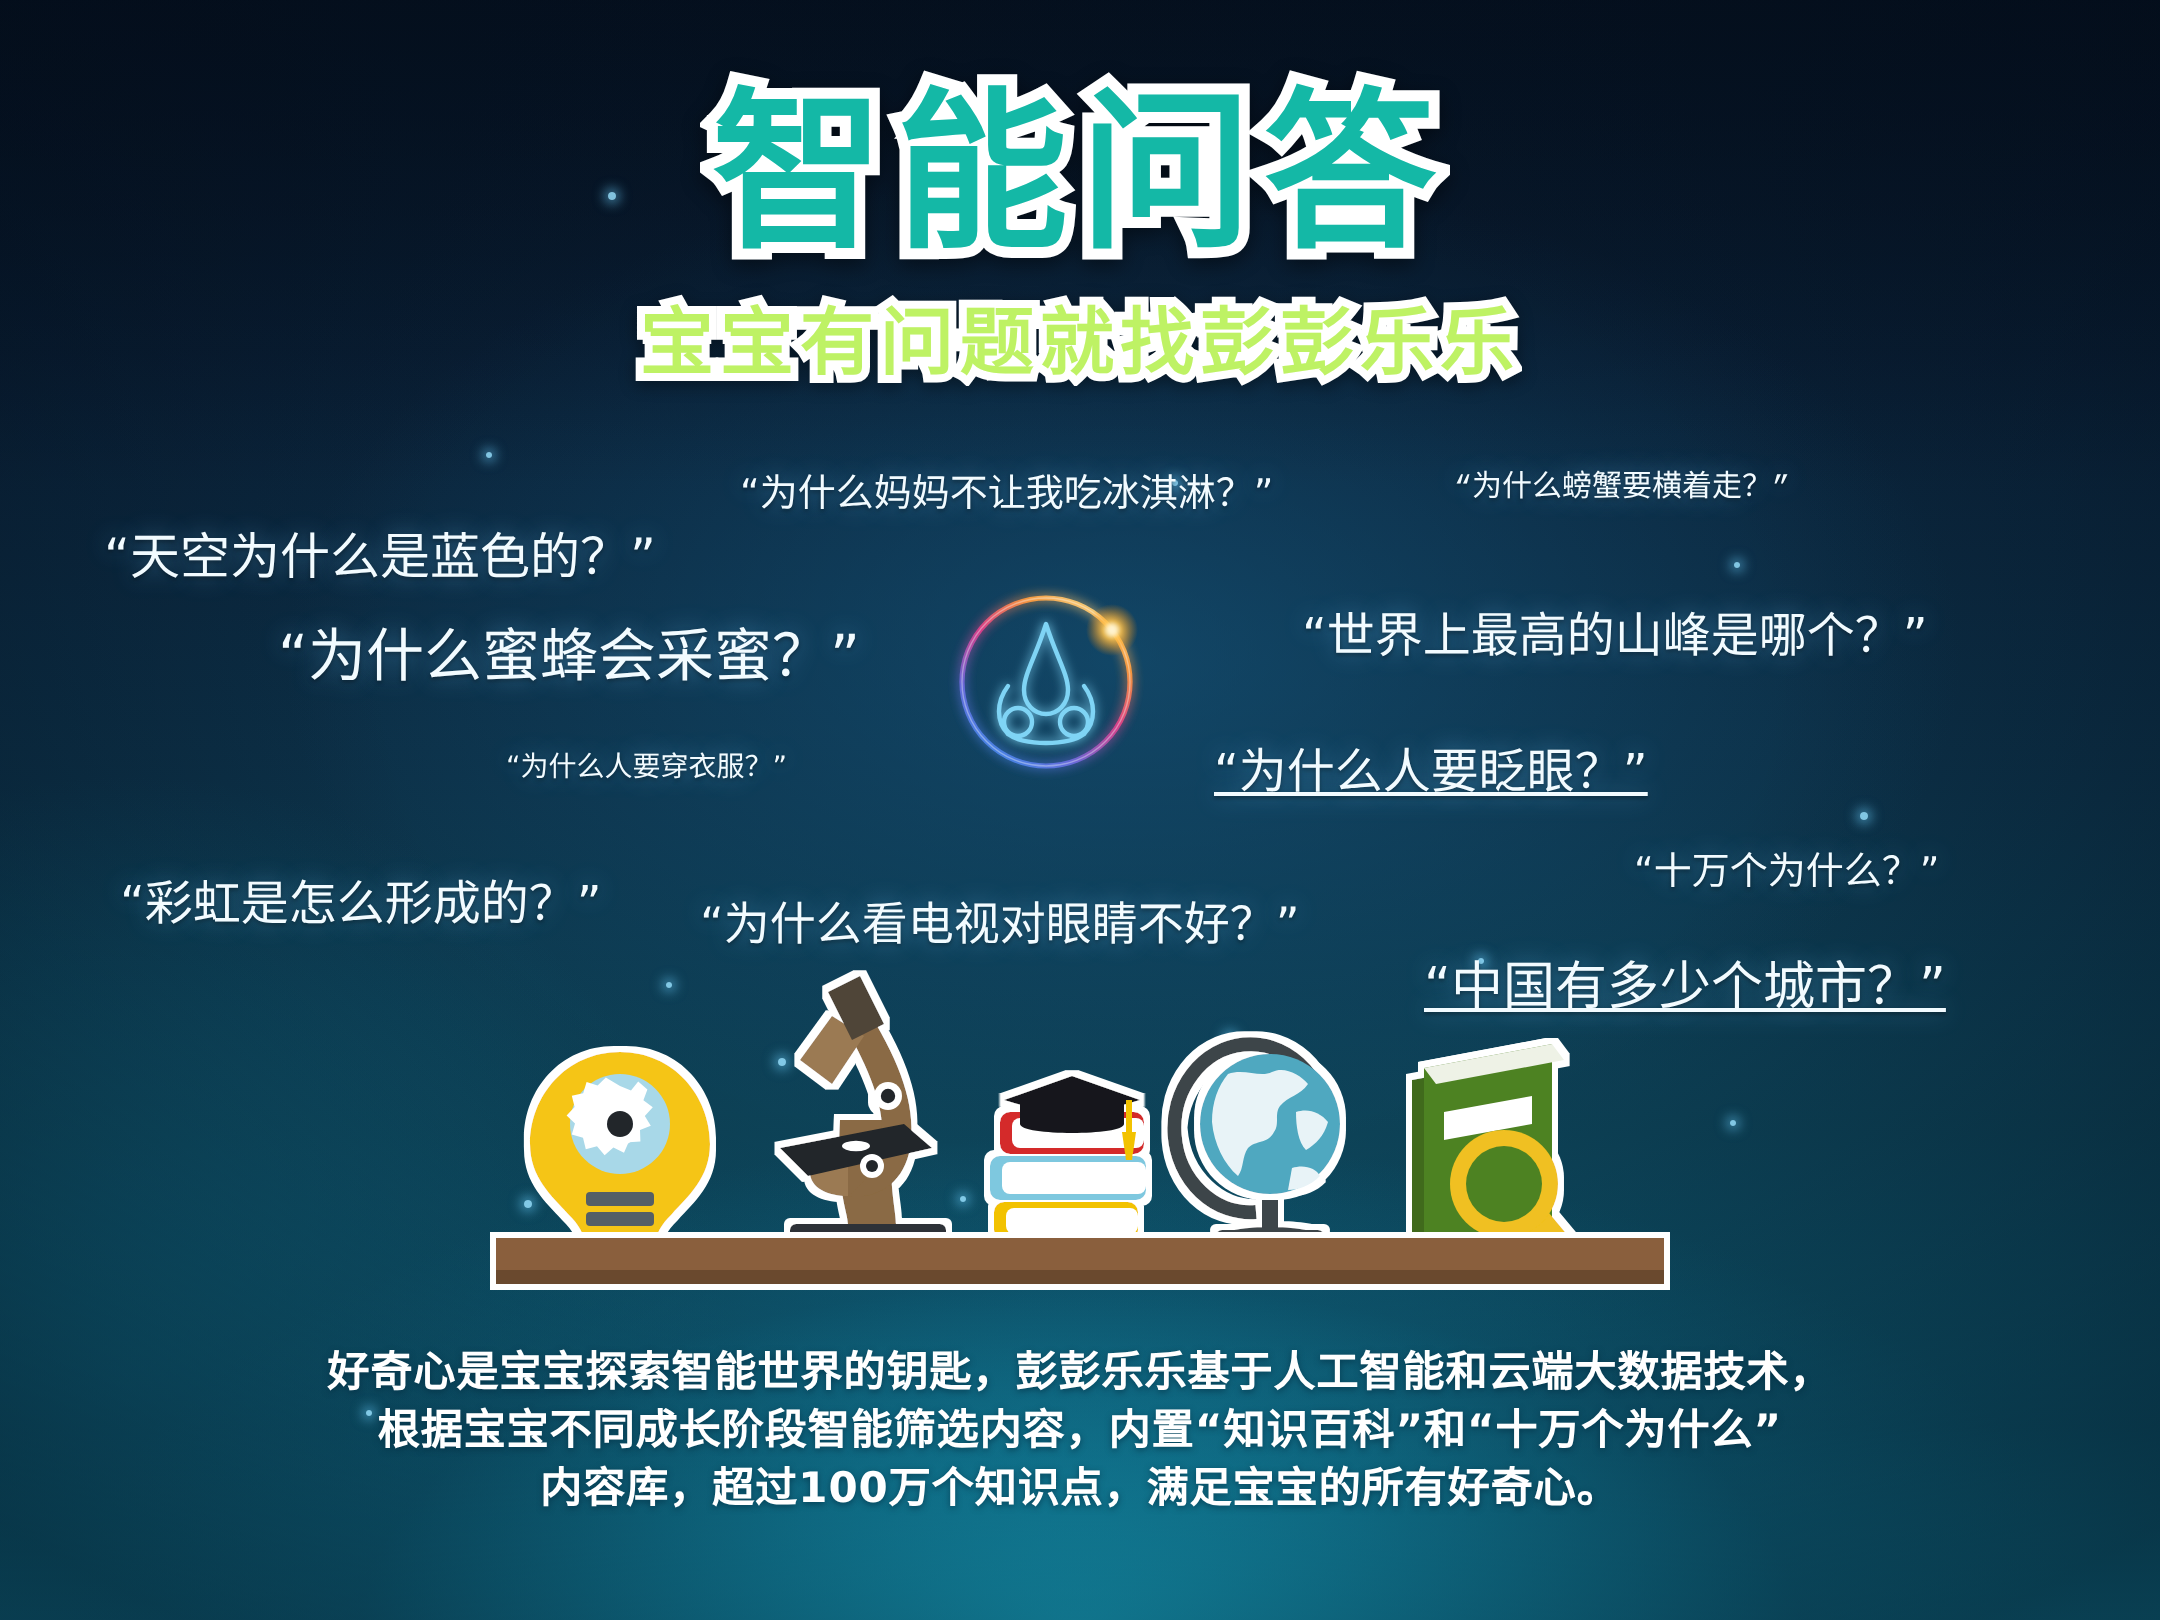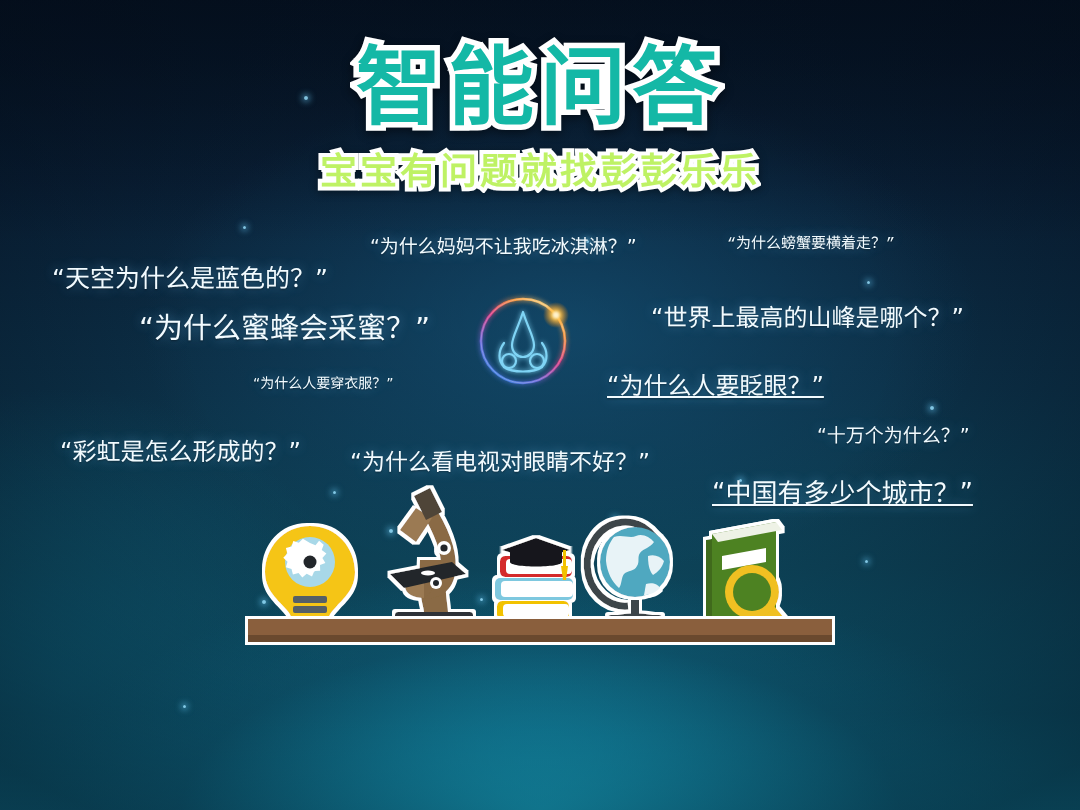"好奇心是宝宝探索智能世界的钥匙，彭彭乐乐基于人工智能和云端大数据技术，" div.para { html: none -> <div> <div>好奇心是宝宝探索智能世界的钥匙，彭彭乐乐基于人工智能和云端大数据技术，</div> <div>根据宝宝不同成长阶段智能筛选内容，内置“知识百科”和“十万个为什么”</div> <div>内容库，超过100万个知识点，满足宝宝的所有好奇心。</div> </div> }
